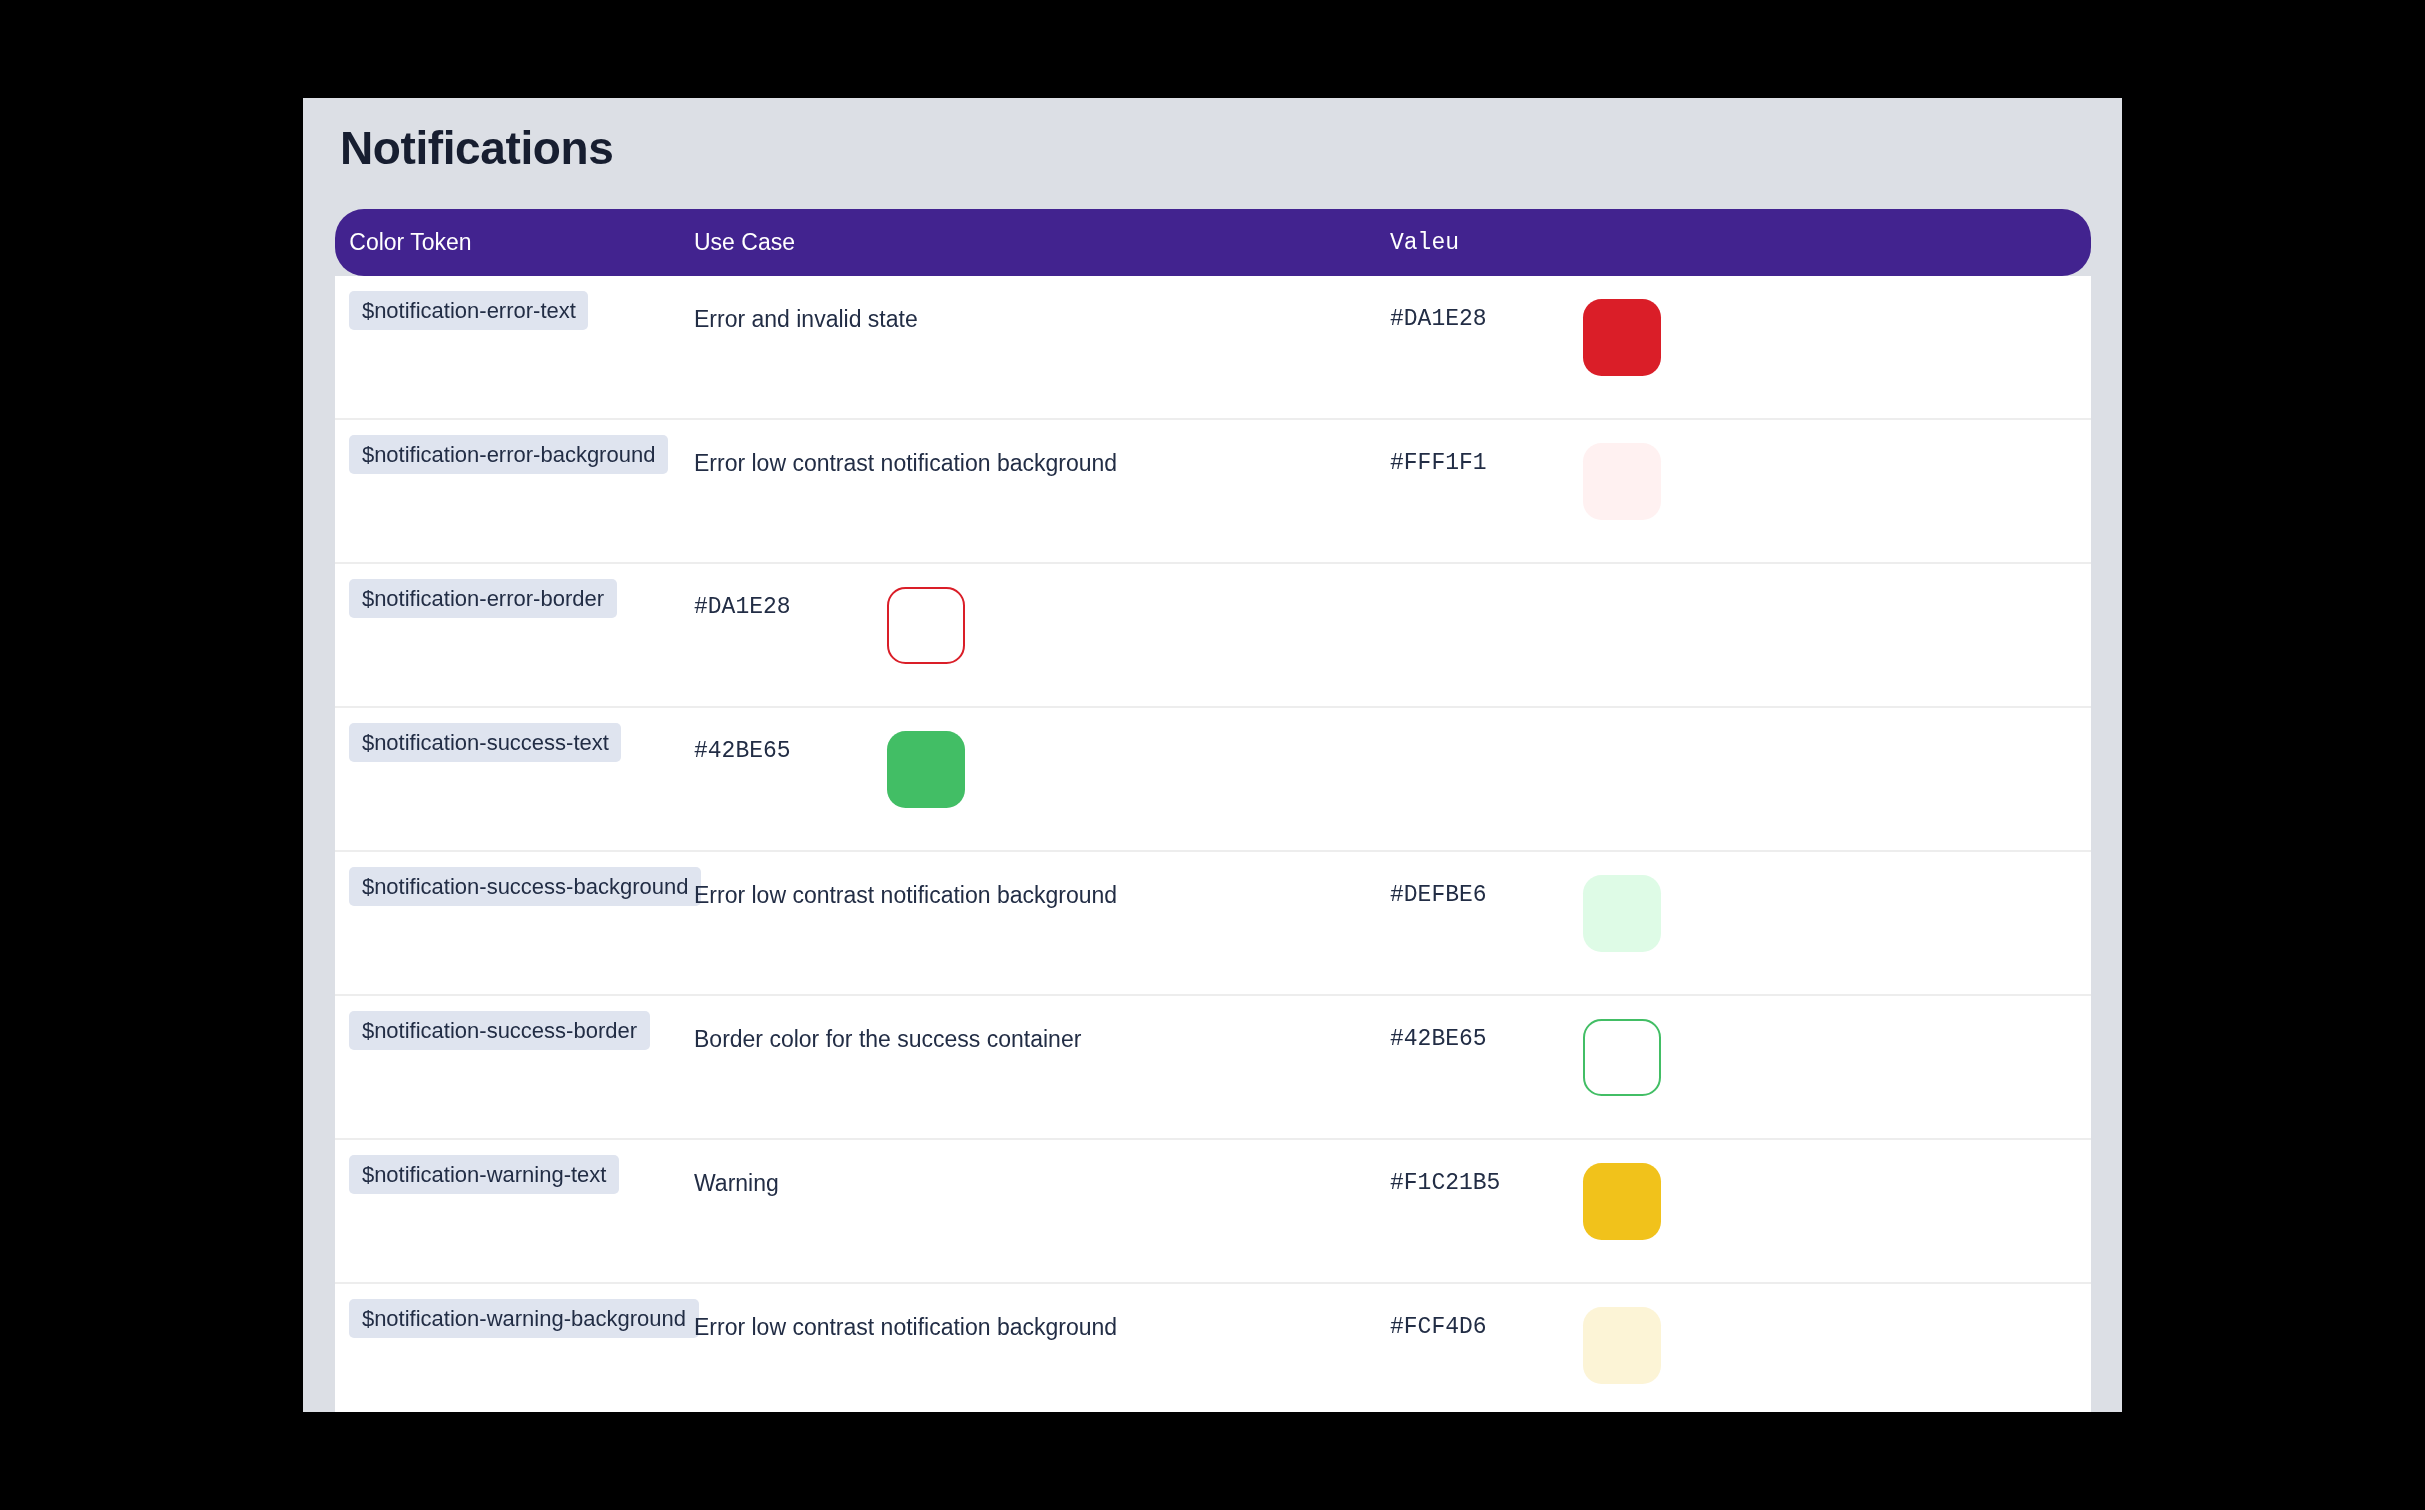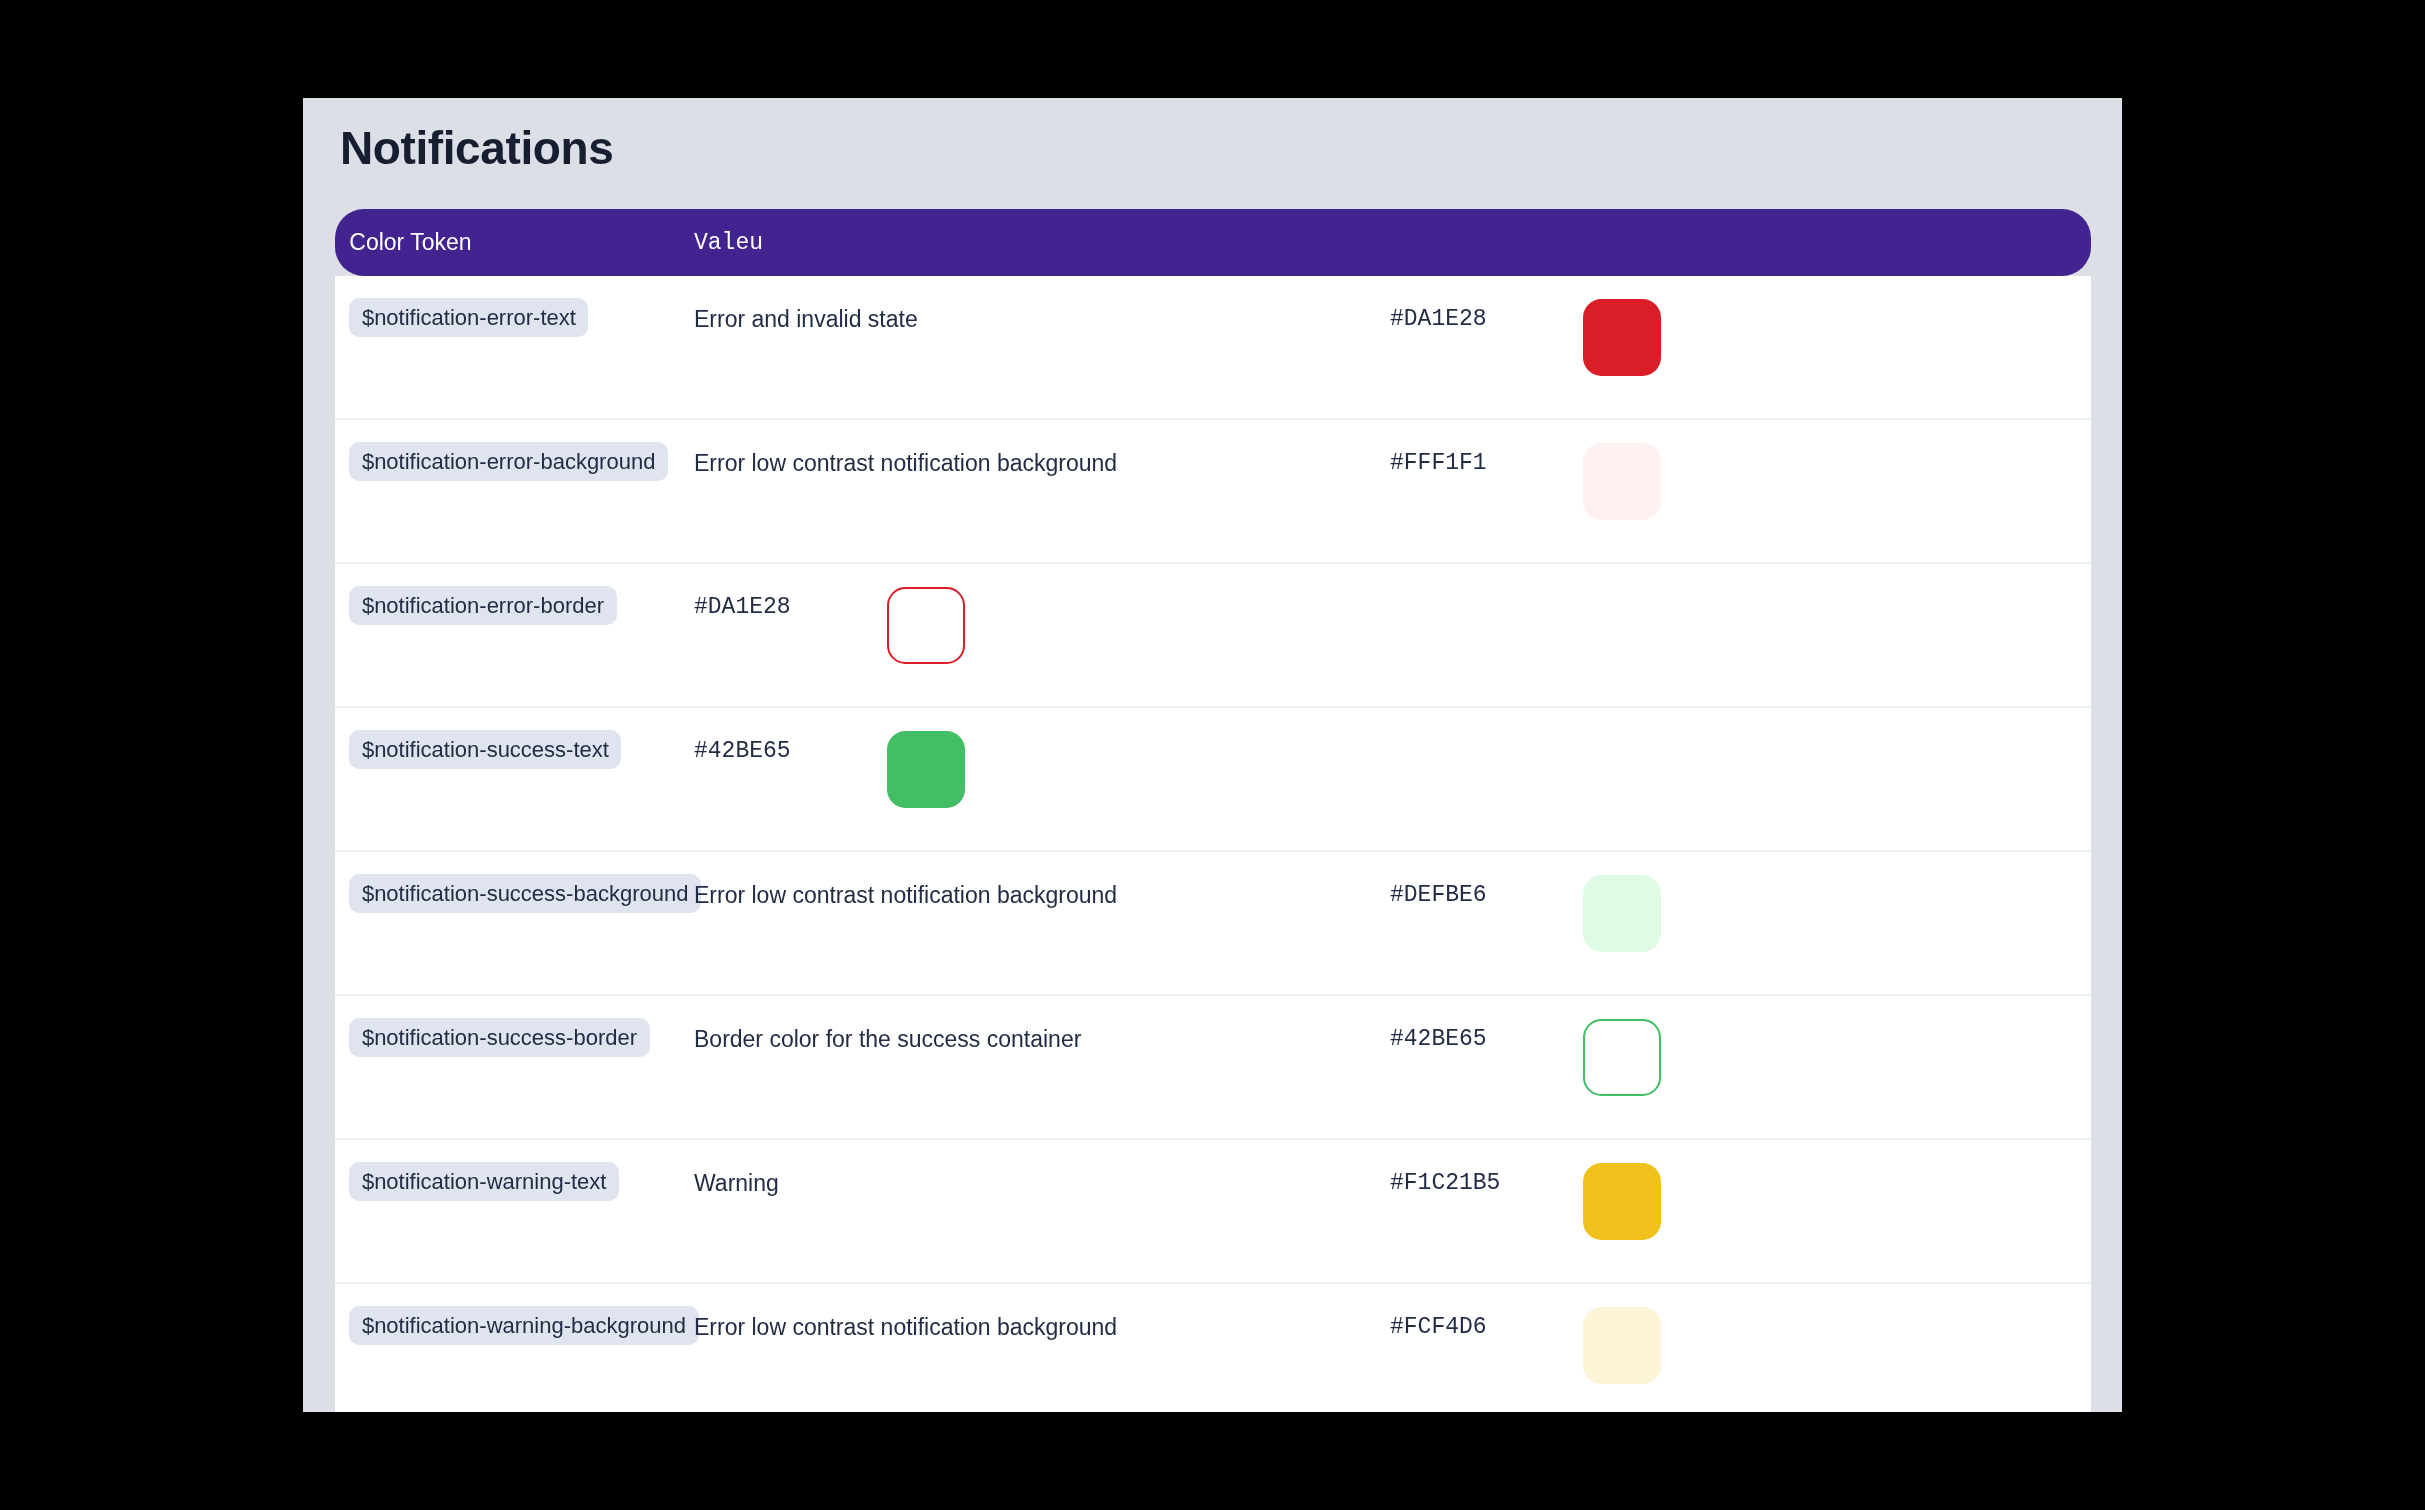"Use Case" div.col2 { html: none -> <div>Use Case</div> }
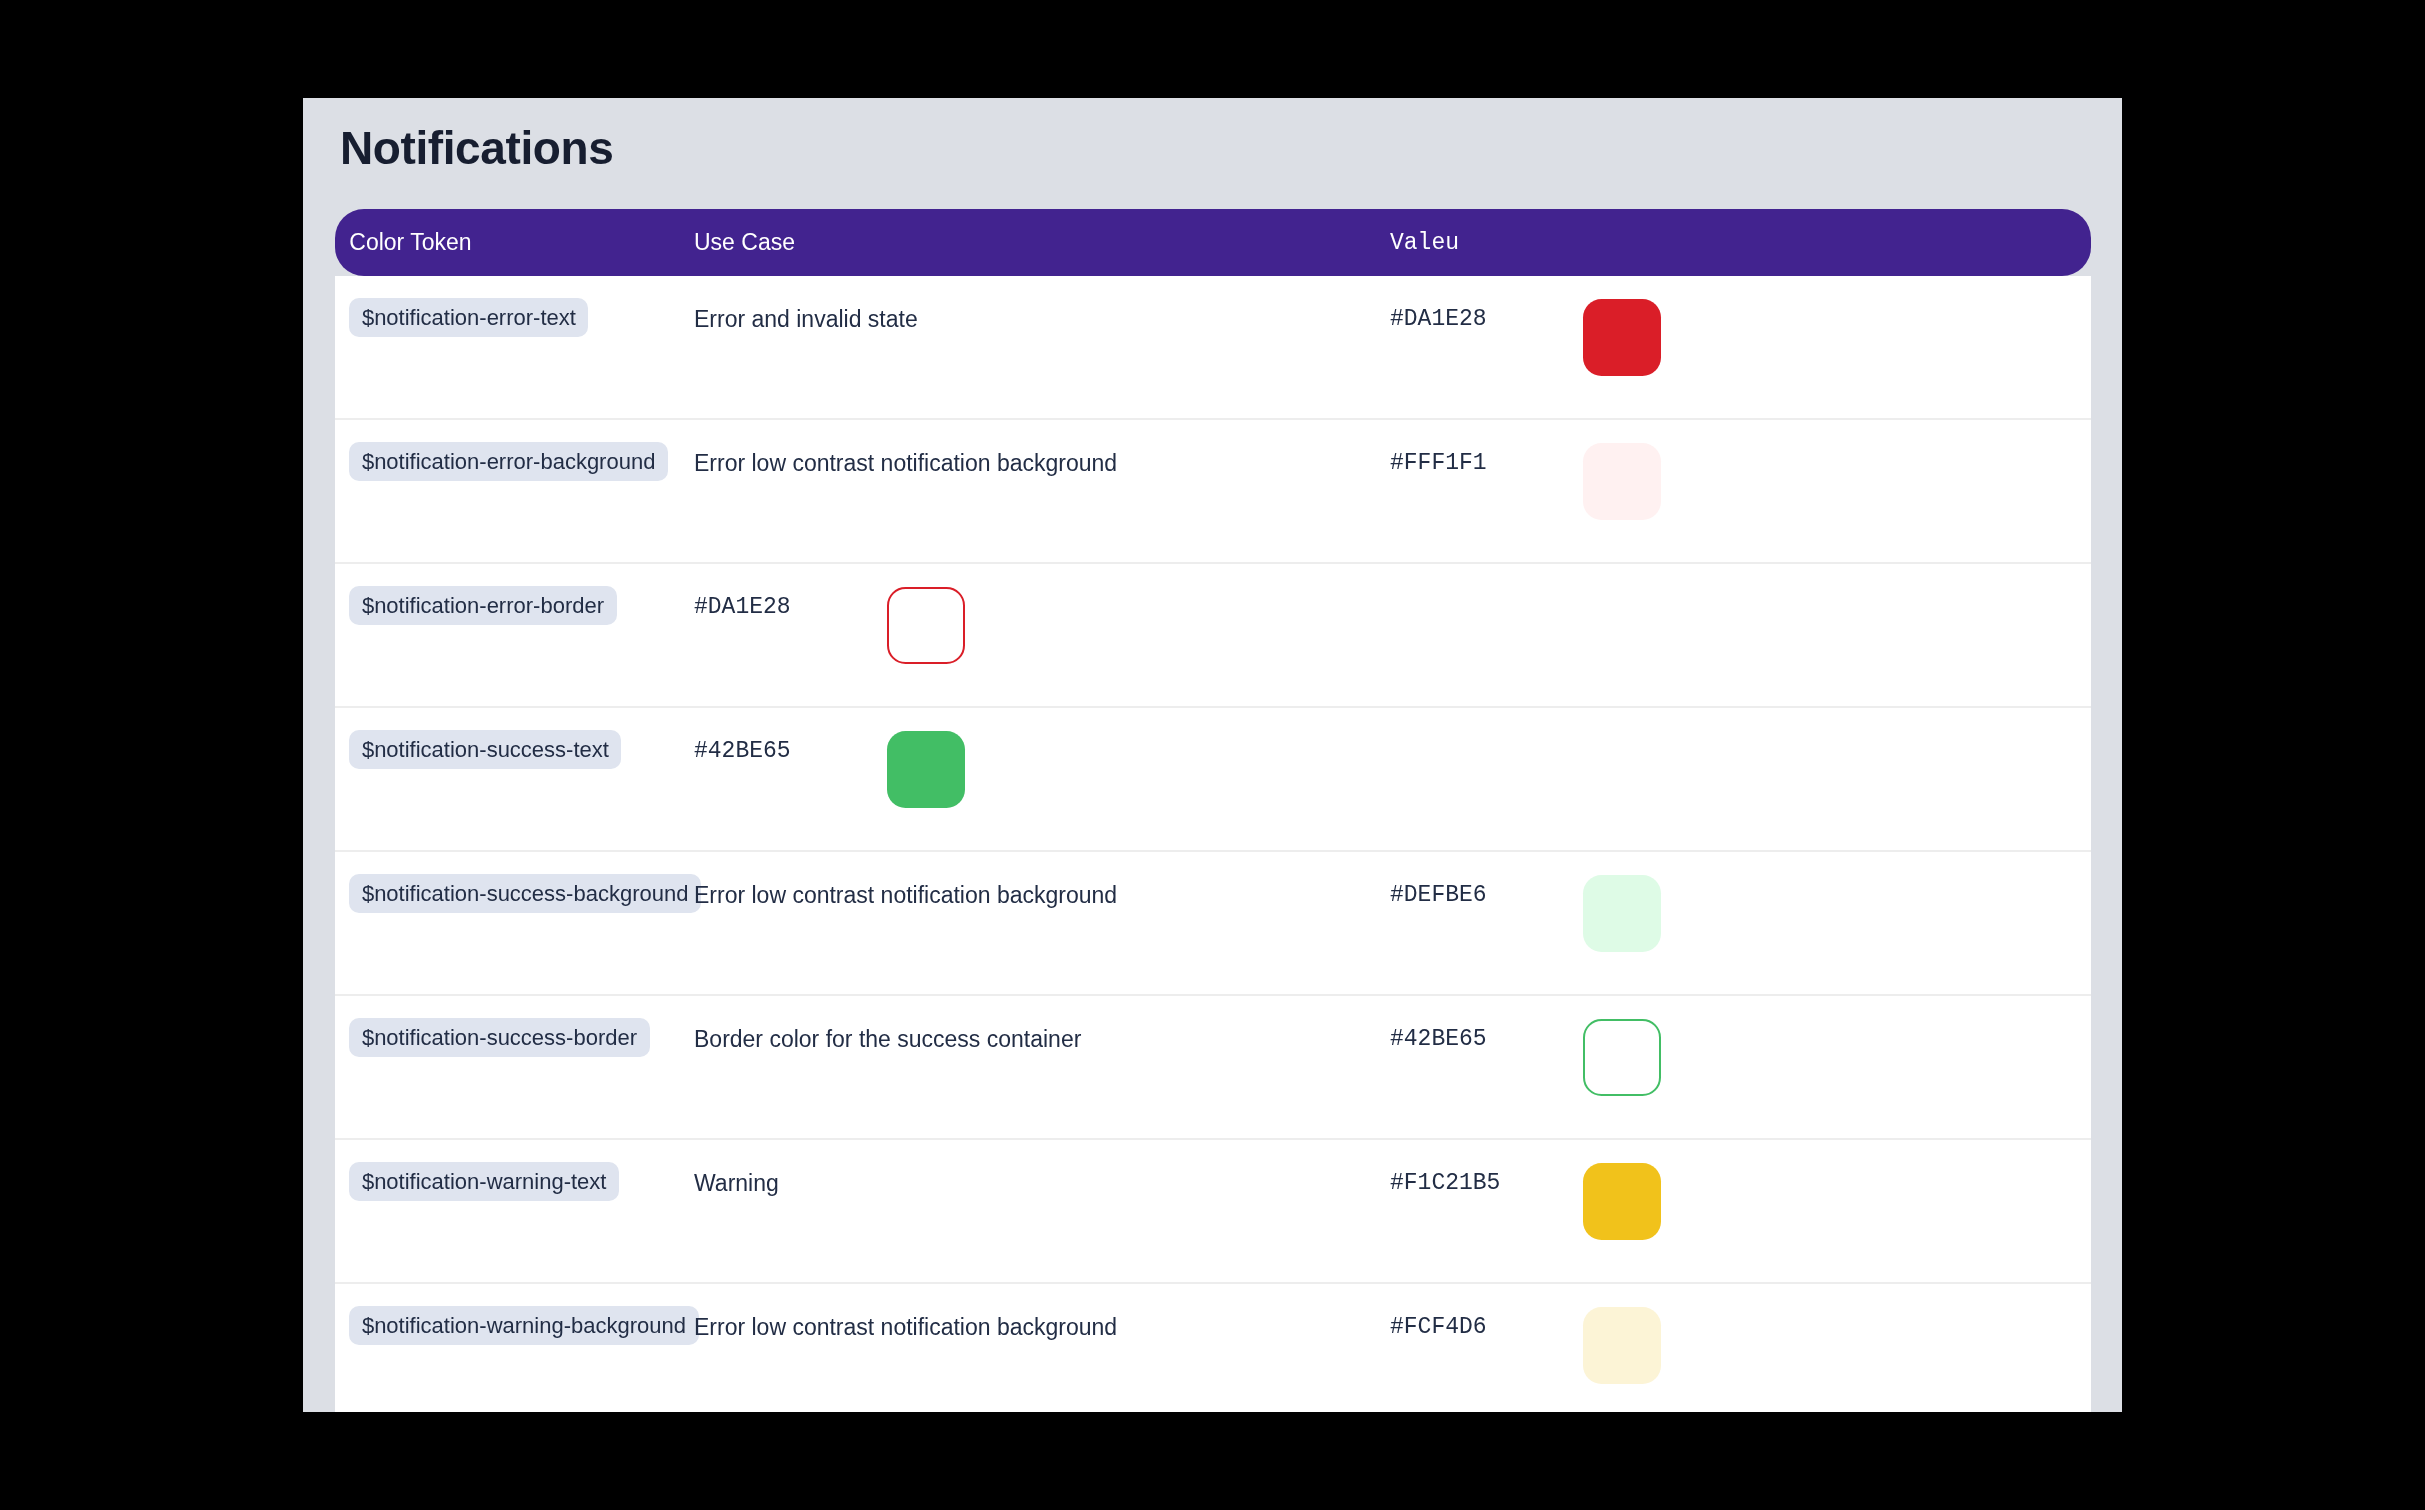"$notification-error-text" .badge { border-radius: 10px -> 5px; margin-top: 22px -> 15px }
